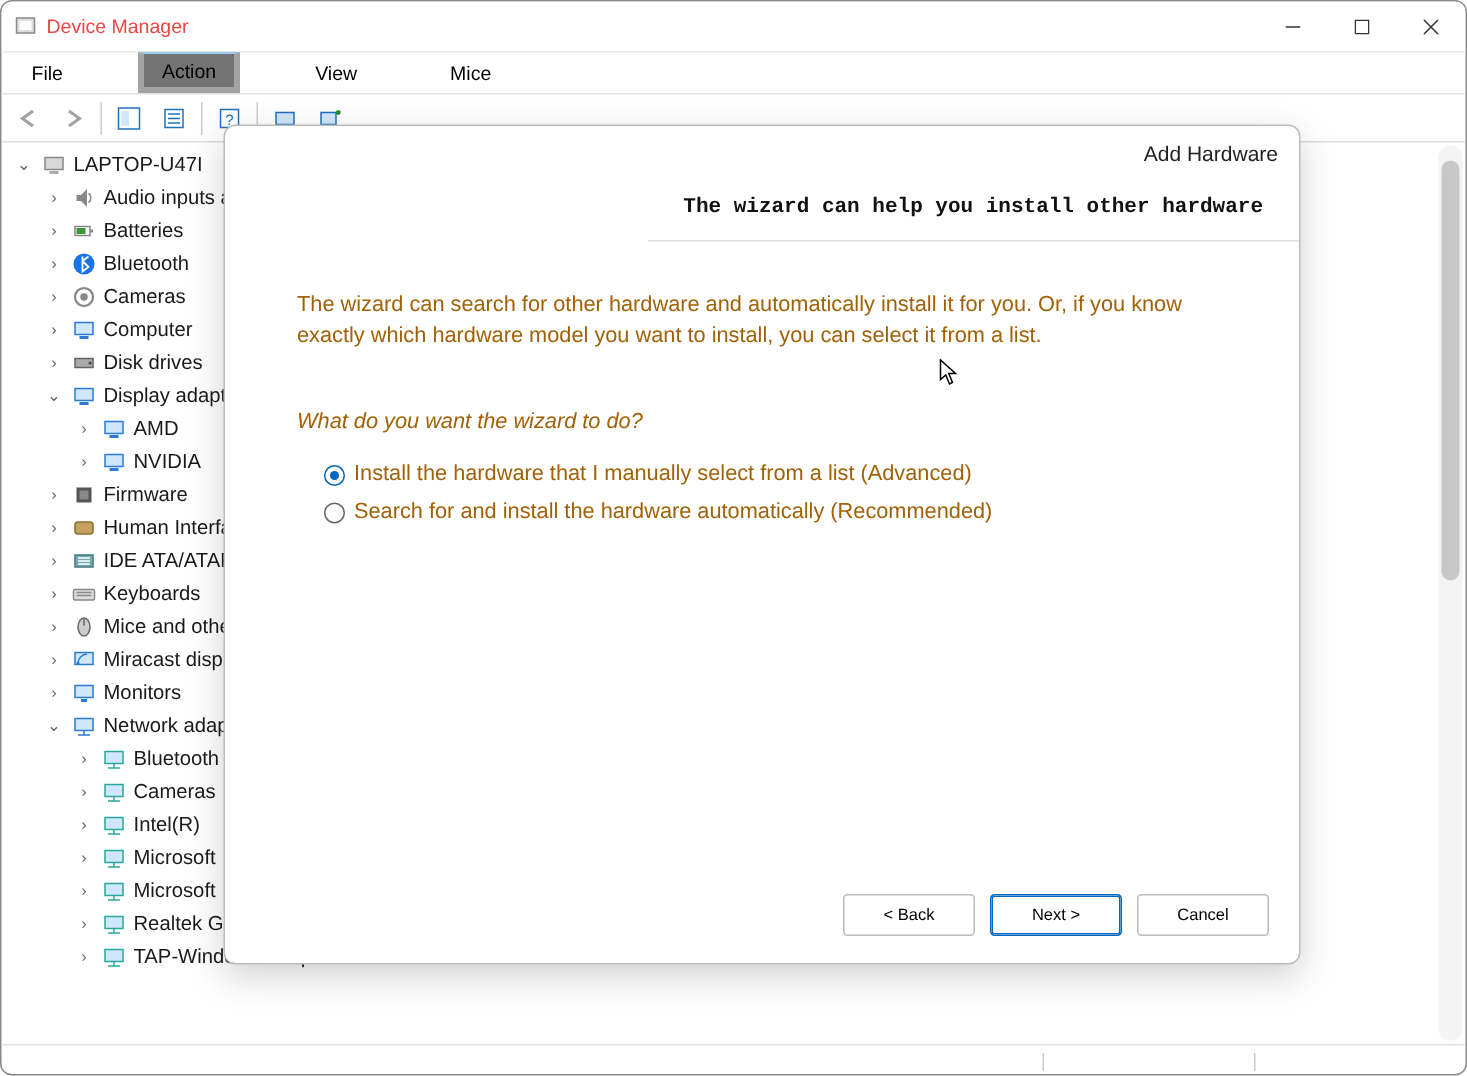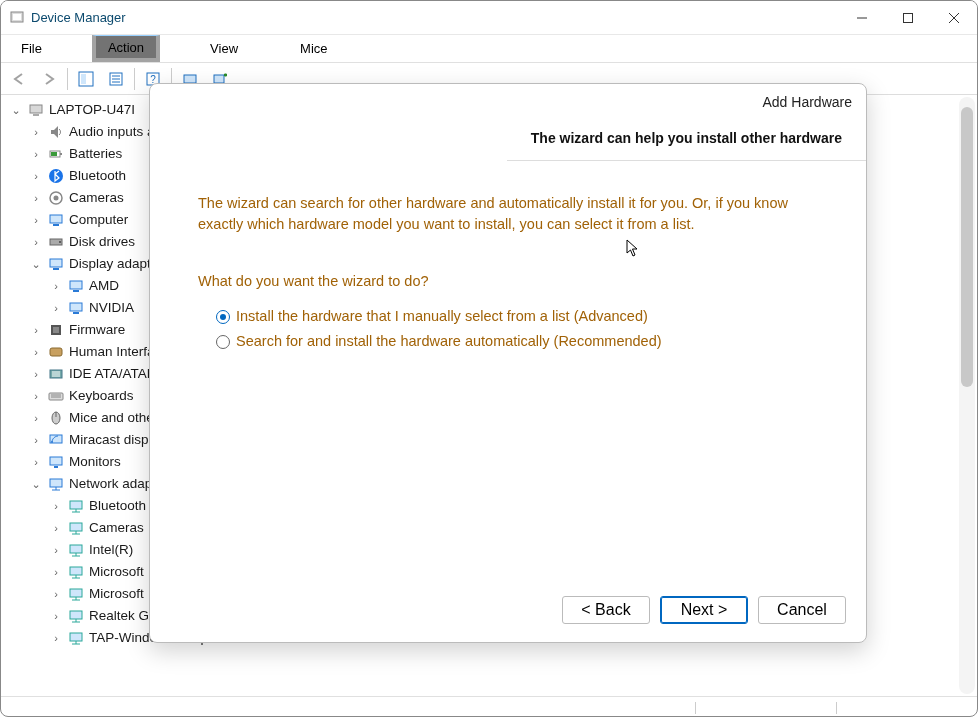"Device Manager" .titlebar .title { color: #0c4a6e -> #ef4444 }
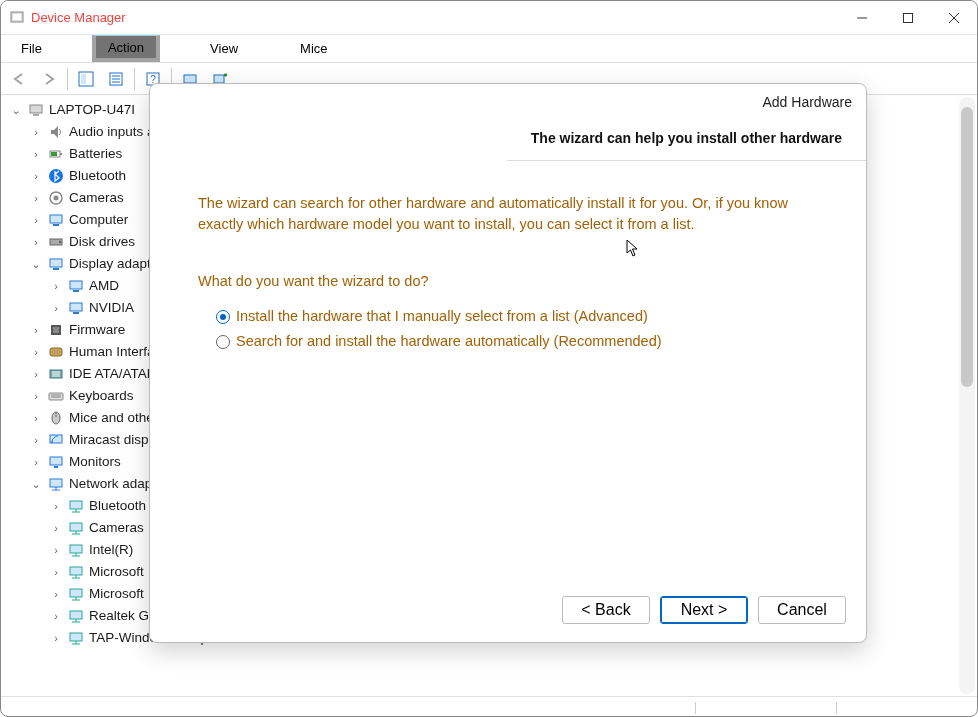"The wizard can help you" .dlg-header { font-family: none -> Liberation Mono, monospace }
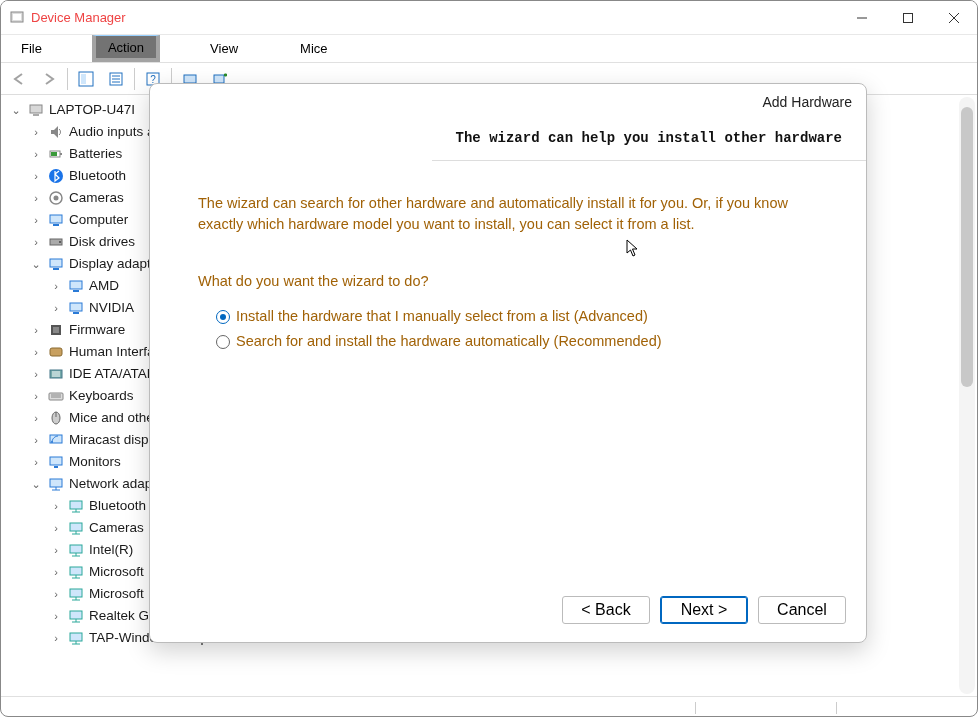"What do you want the" .dlg-body .question { font-style: none -> italic }
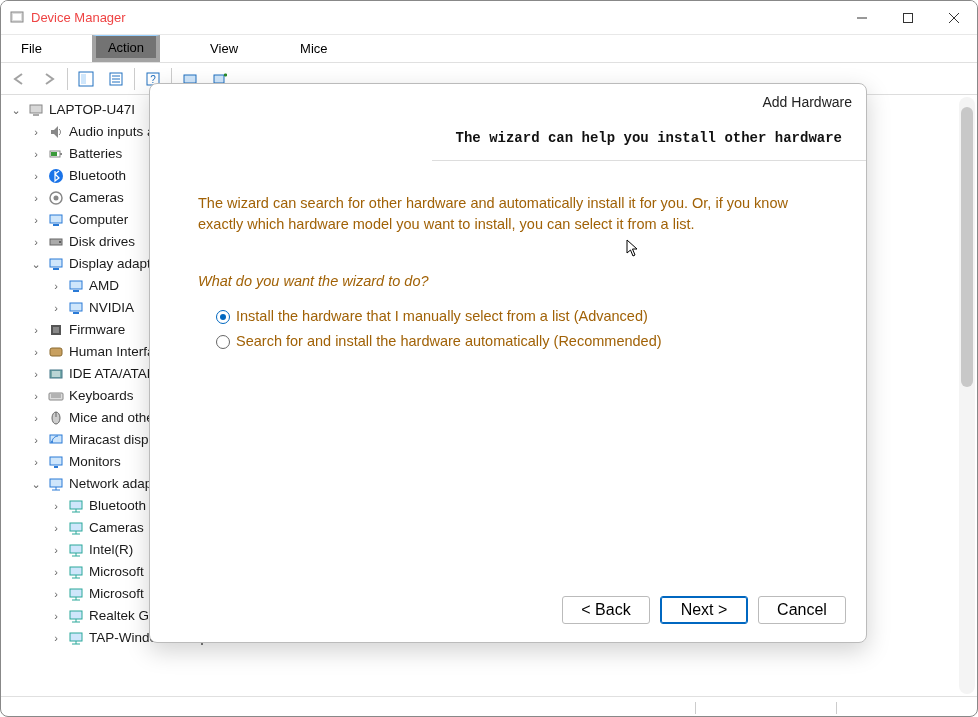"< Back" .dlg-btn { font-size: 16px -> 11px }
